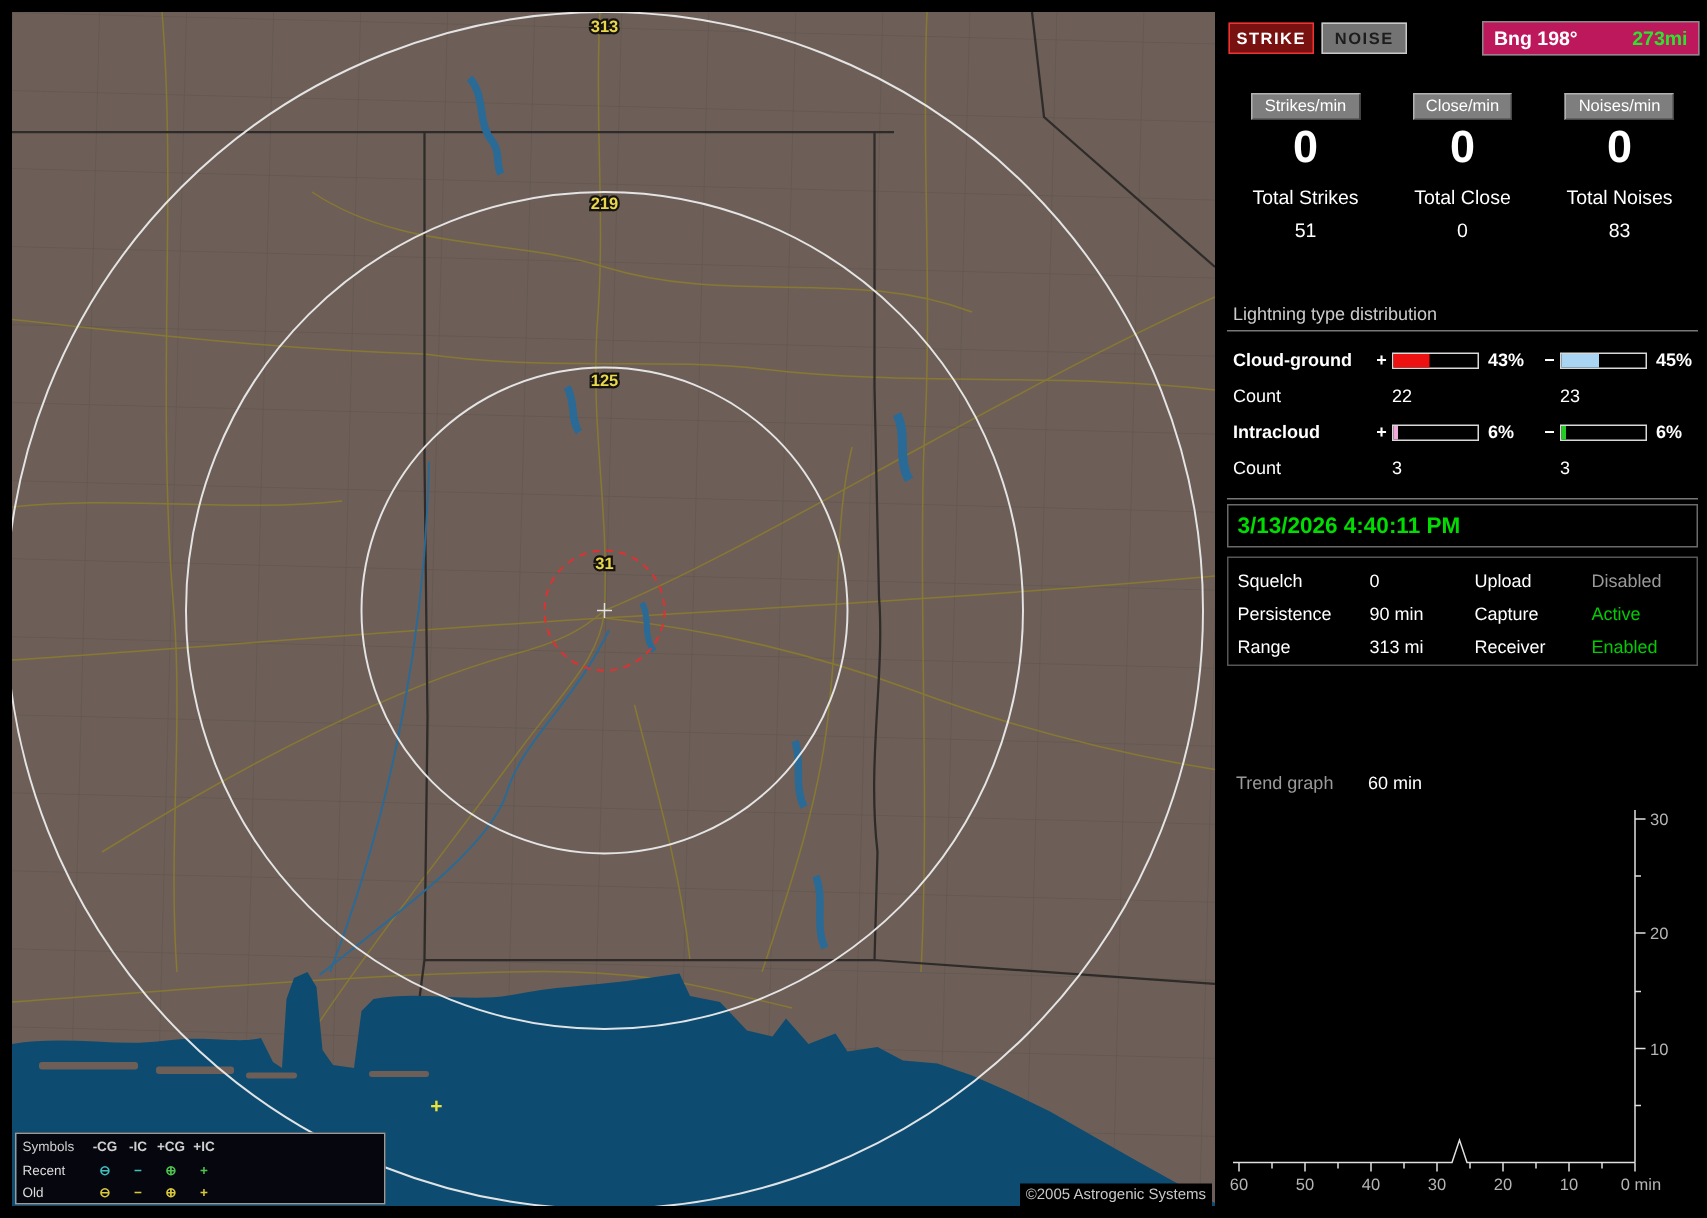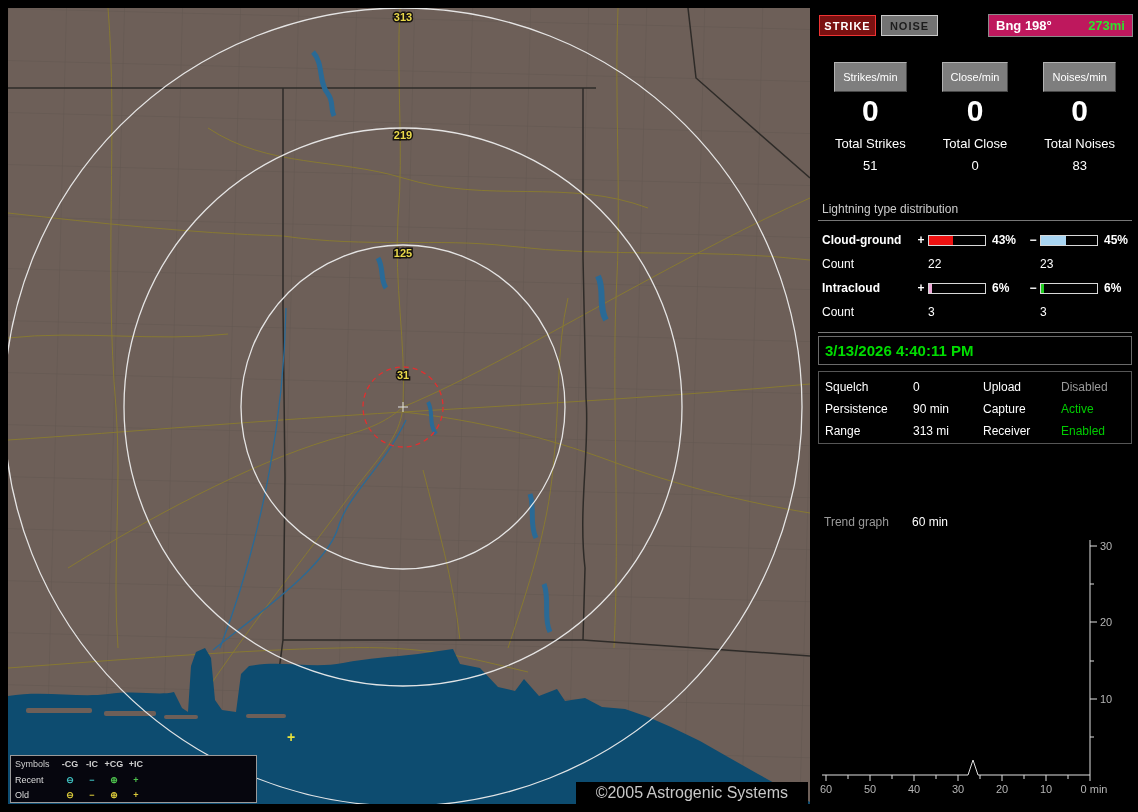"Strikes/min" .chip { padding: 8px 8px -> 2px 8px }
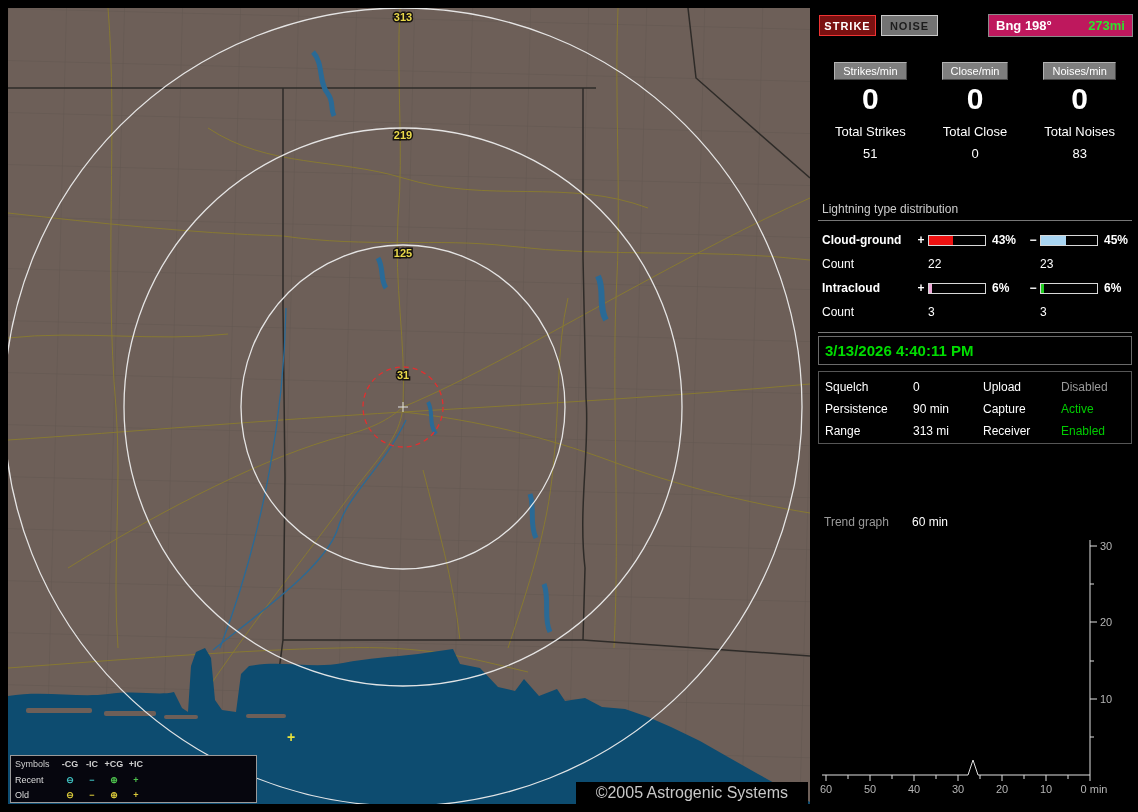"©2005 Astrogenic Systems" .credit { font-size: 16px -> 10px; padding: 2px 20px -> 2px 4px }
